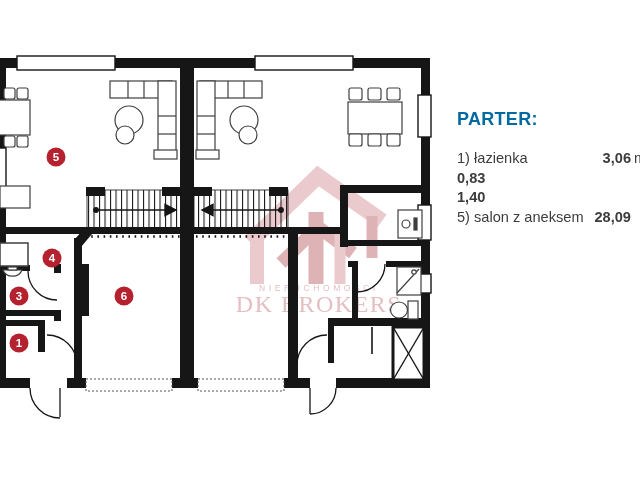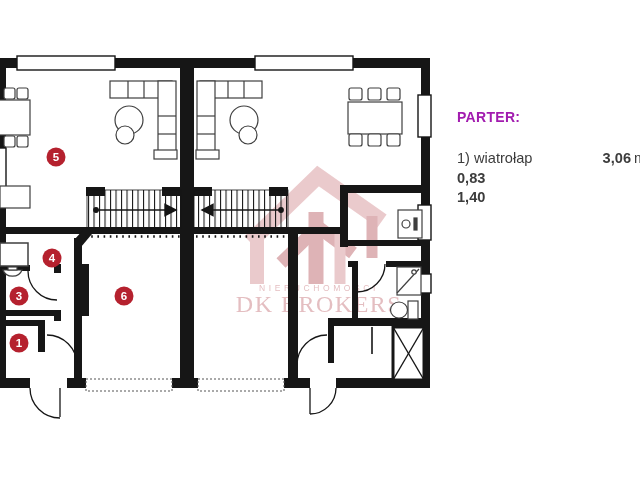"PARTER:" .legend-title { color: #a21caf -> #0369a1; font-size: 14px -> 18px }
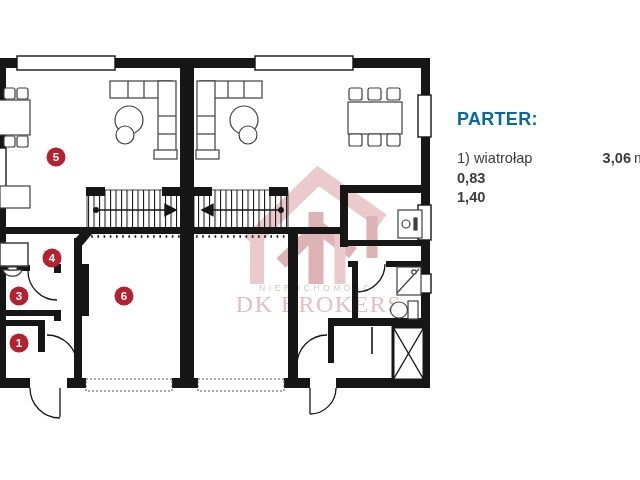"wiatrołap" span { text: wiatrołap -> łazienka }
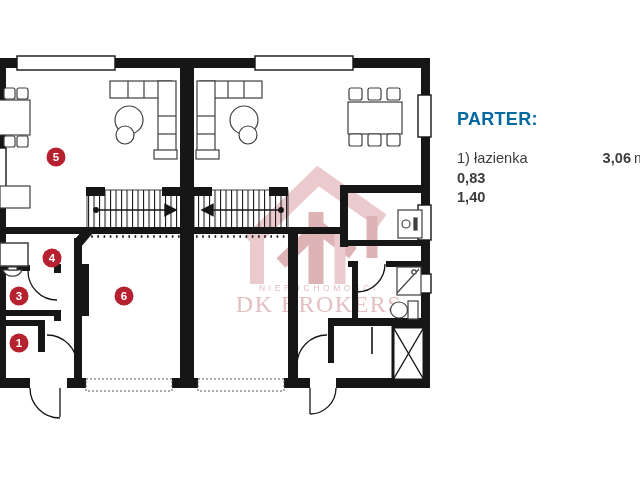"5) salon z aneksem" div.legend-row { html: none -> <div> <span><span>5)</span> <span>salon z aneksem</span></span> <span>28,09</span> <span></span> </div> }
